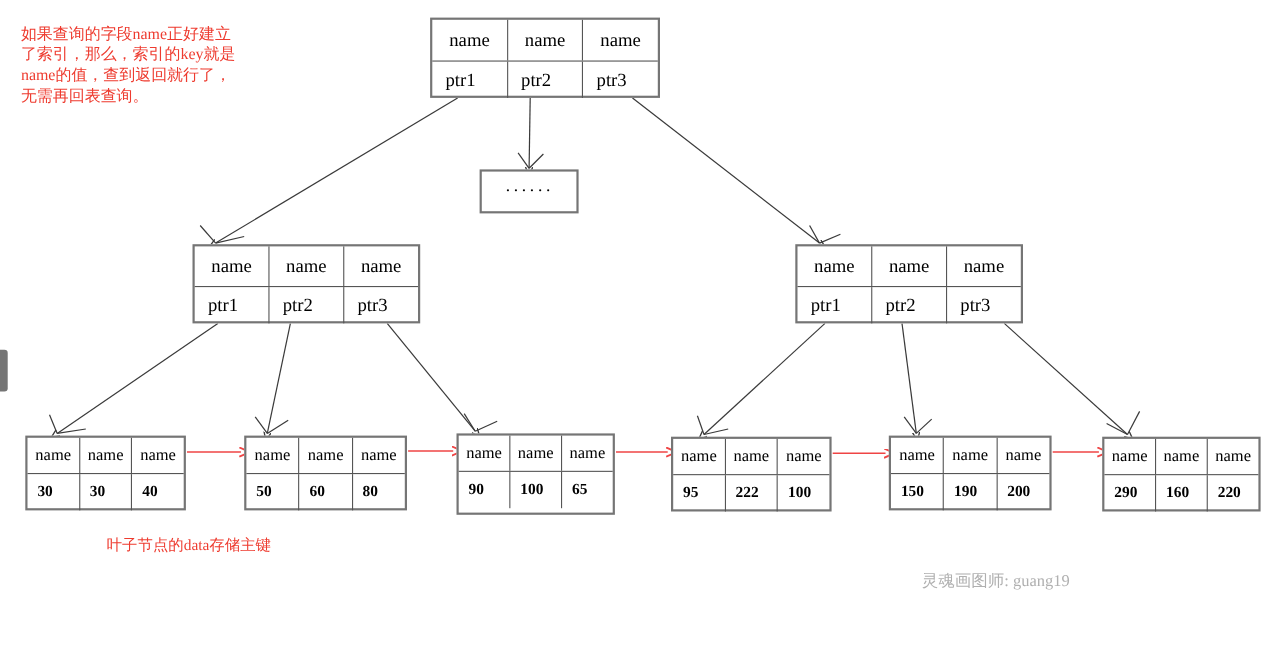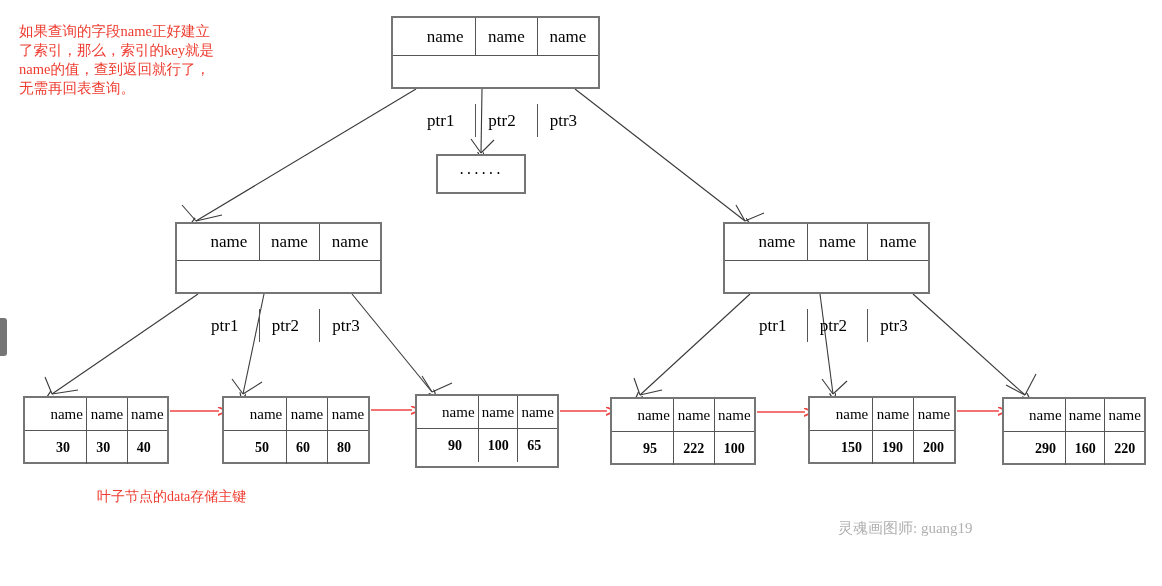"name" .node .row { padding-left: 22px -> none }
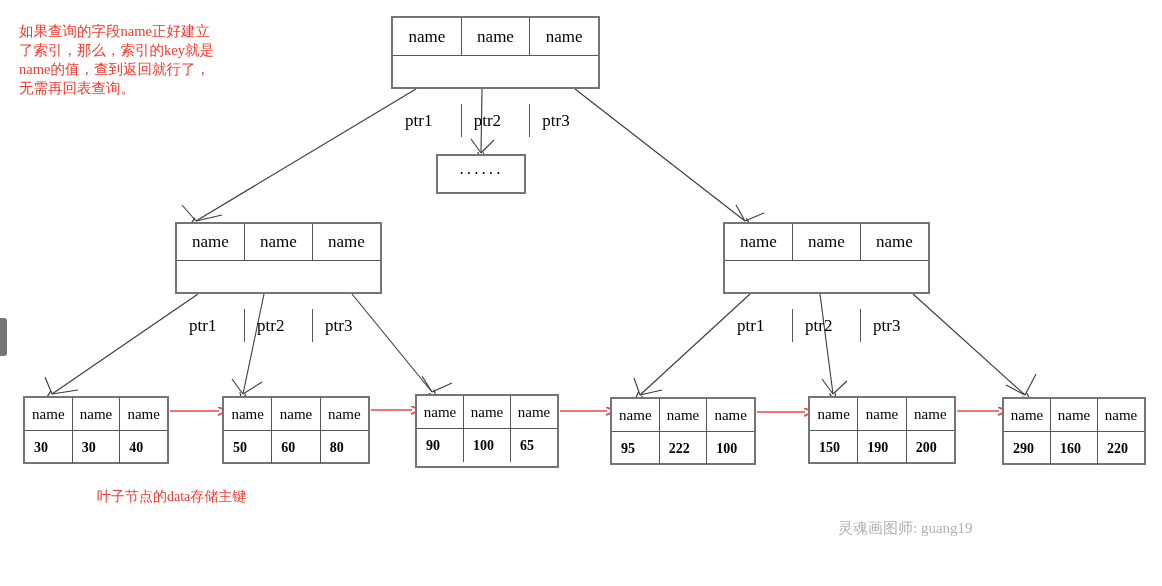"ptr1" .inode .row.bot { margin-top: 48px -> none }
